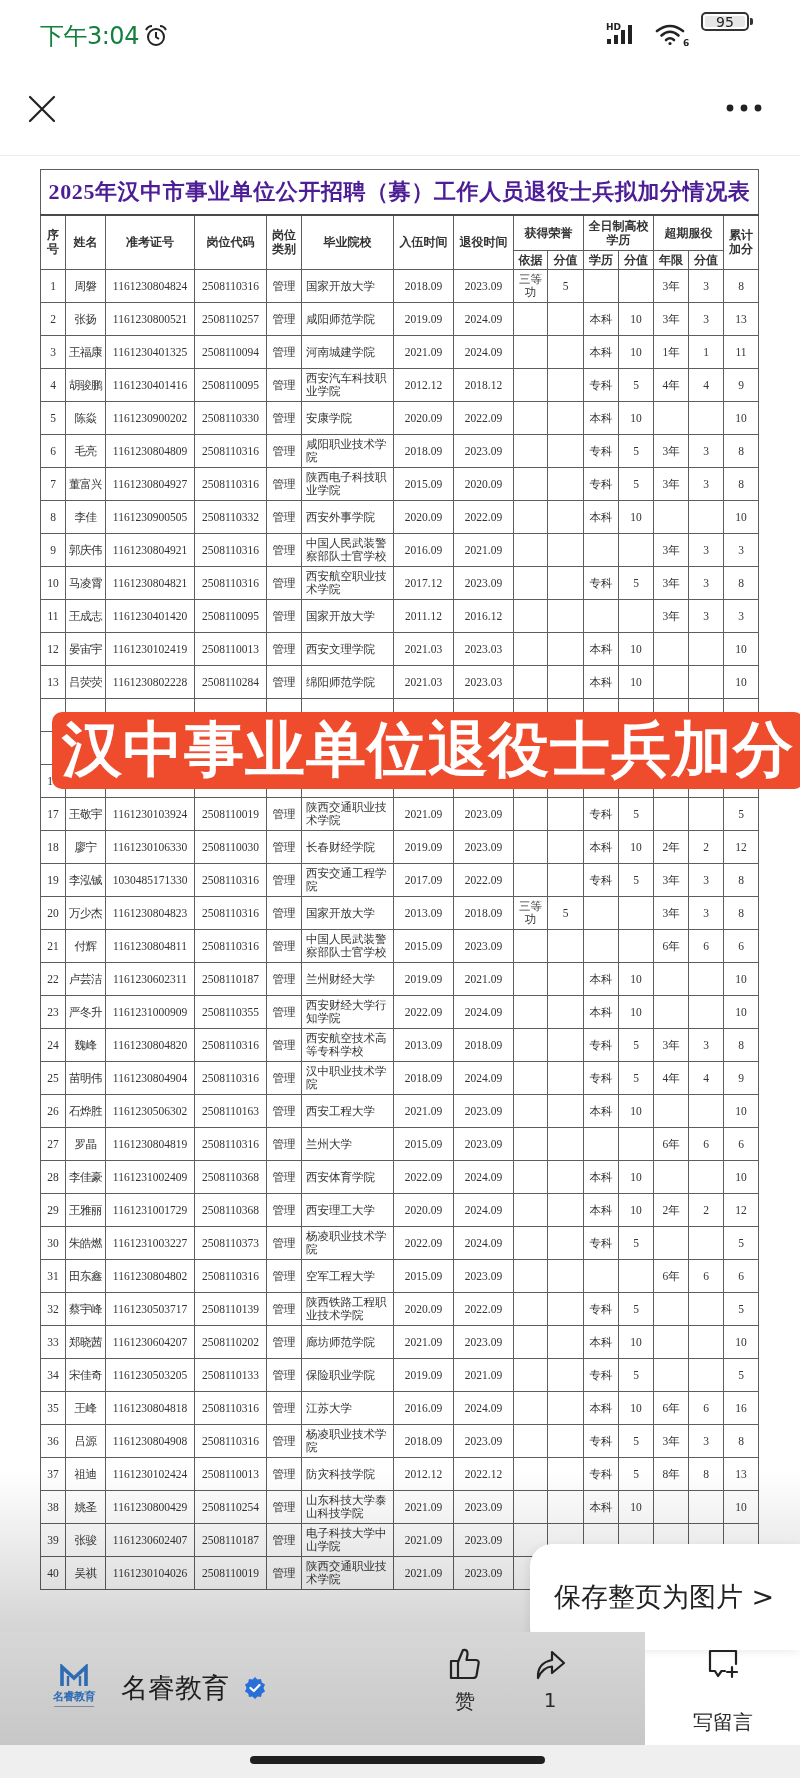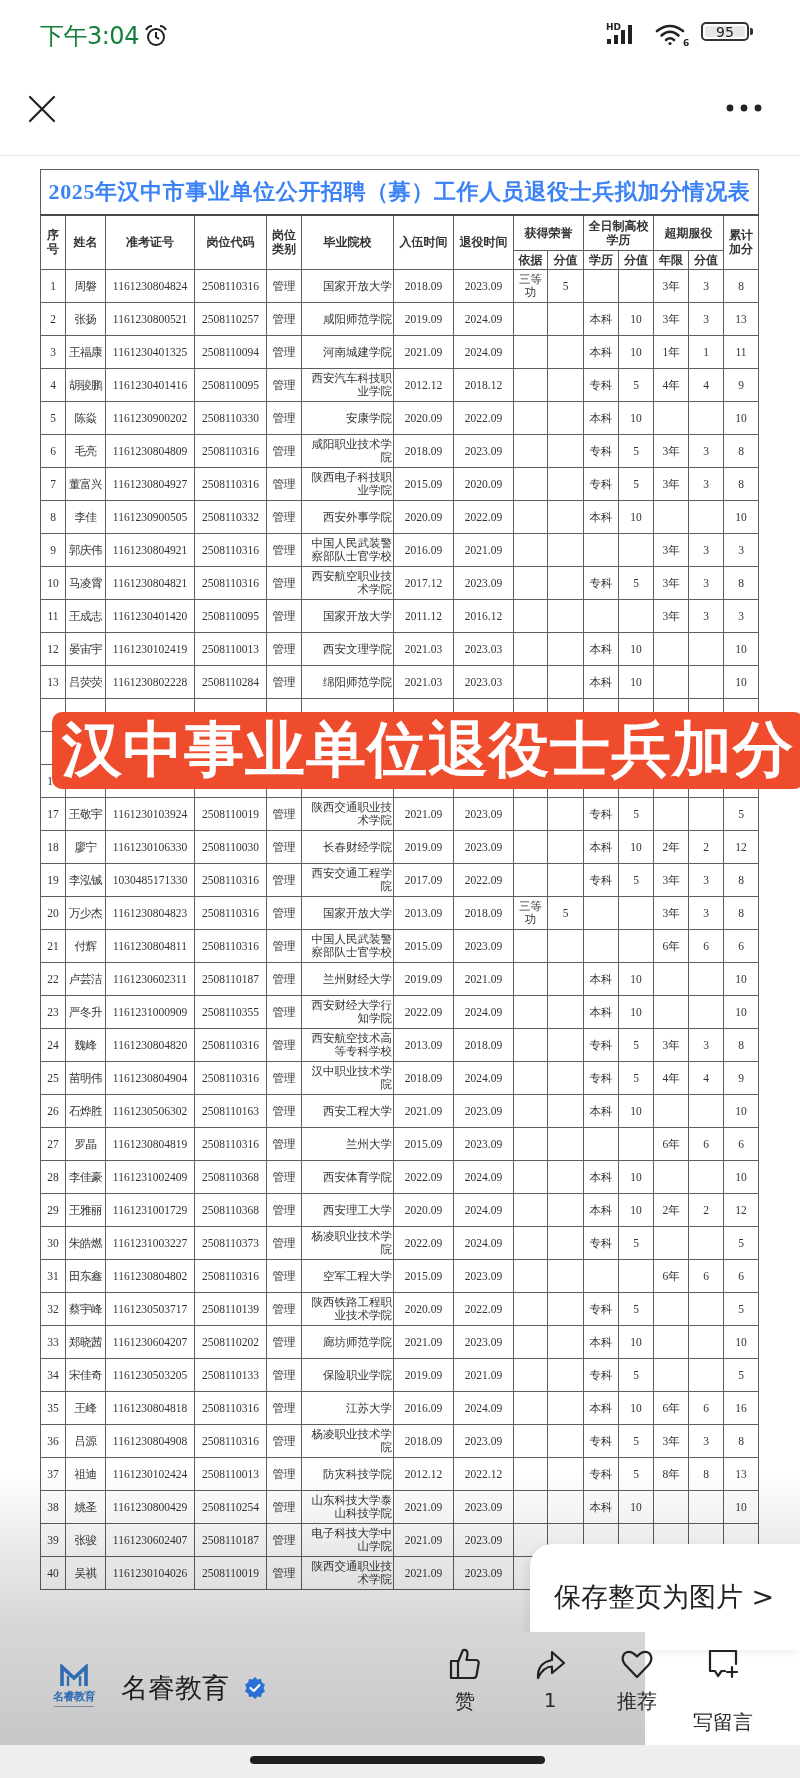"95" .status-battery { top: 22px -> 12px }
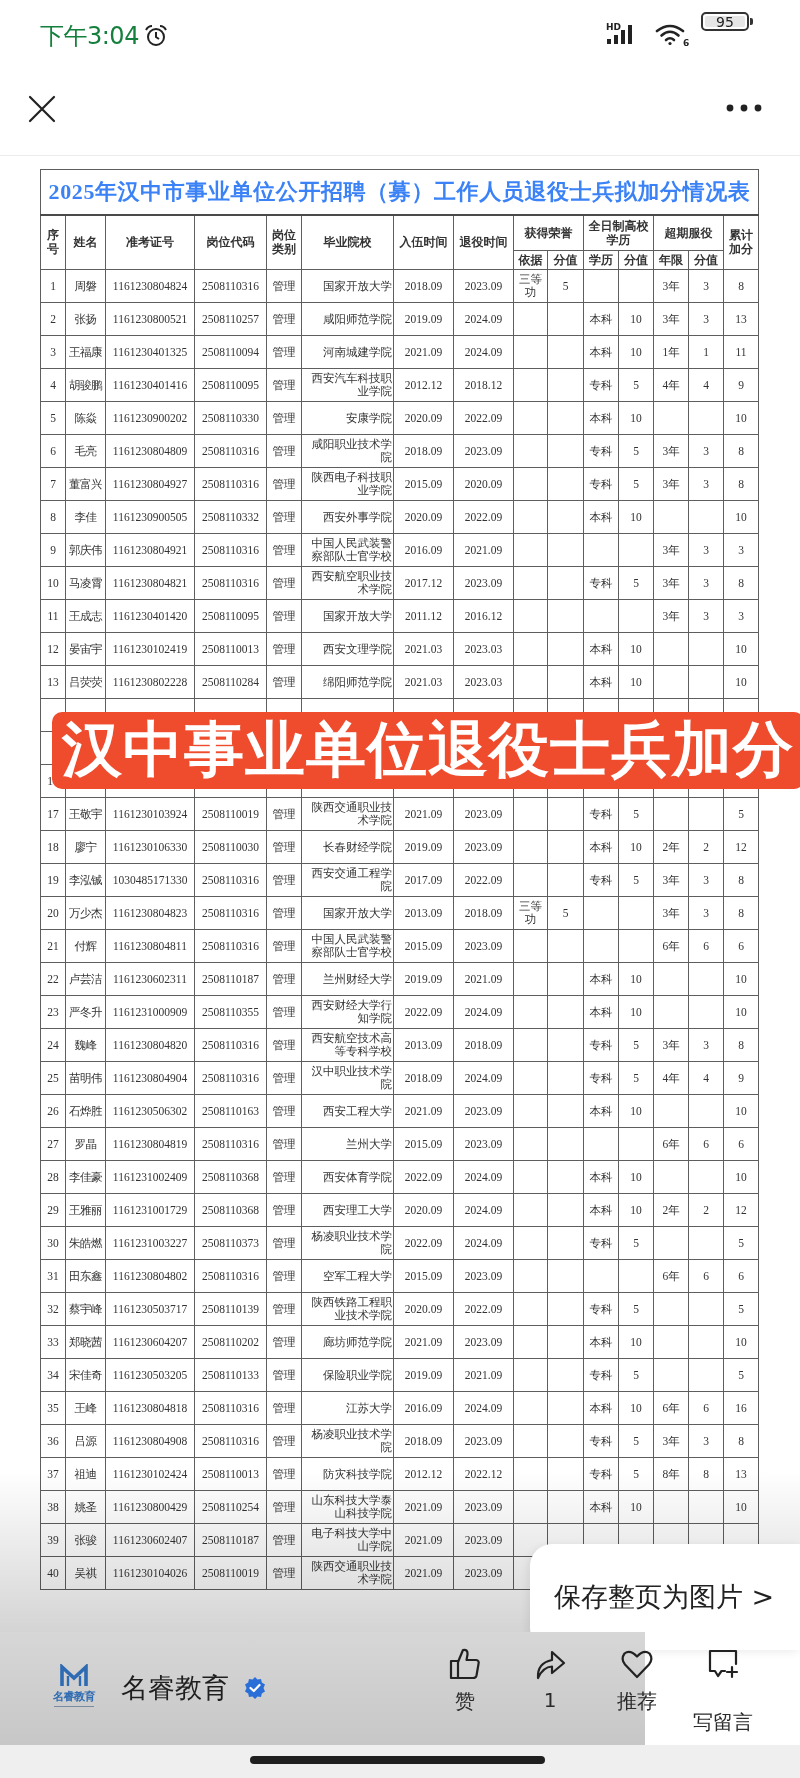"2025年汉中市事业单位公开招聘（募）工作人员退役士兵拟加分情况表" .doc-table .title-cell { color: #3b82f6 -> #4c1d95 }
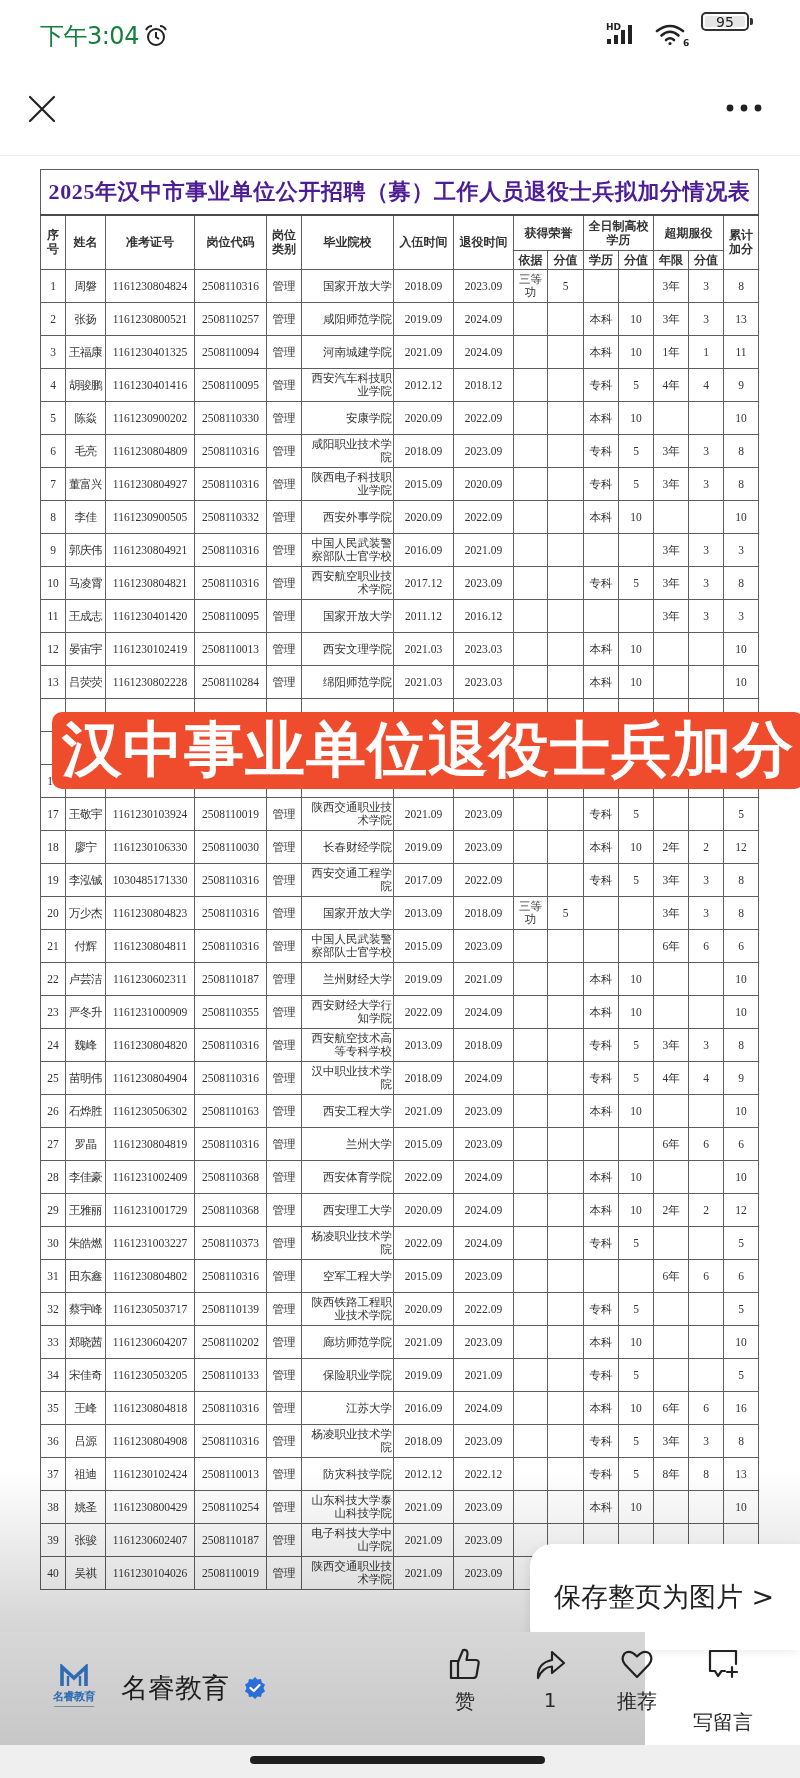"国家开放大学" .doc-table td.c-school { text-align: right -> left }
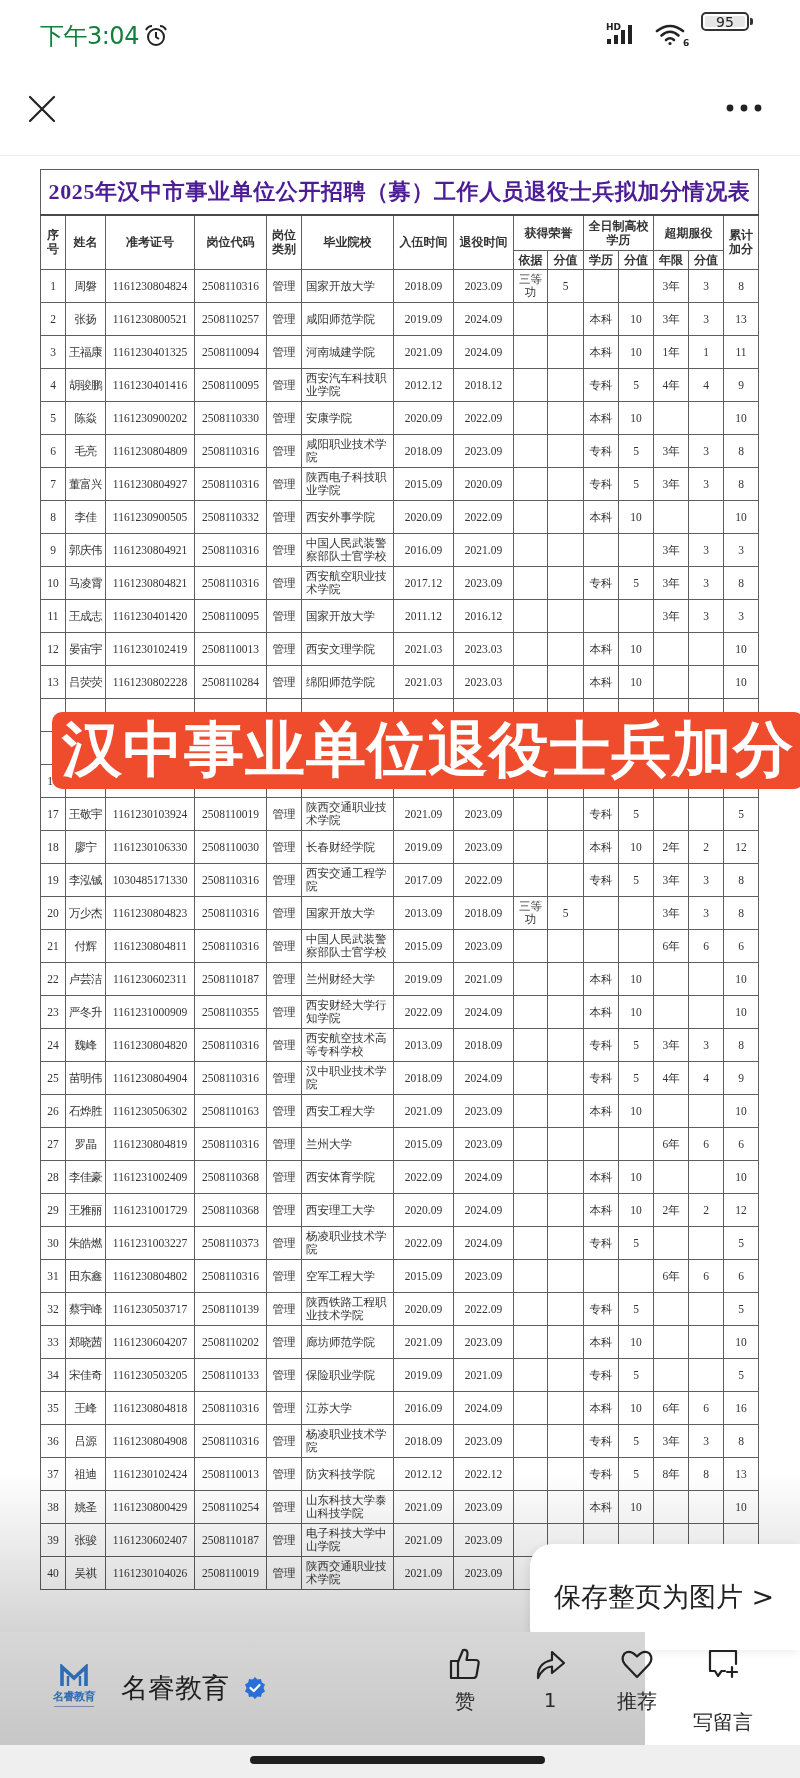"推荐" div.action { html: <div> <svg> <path></path> </svg> <span>推荐</span> </div> -> none }
